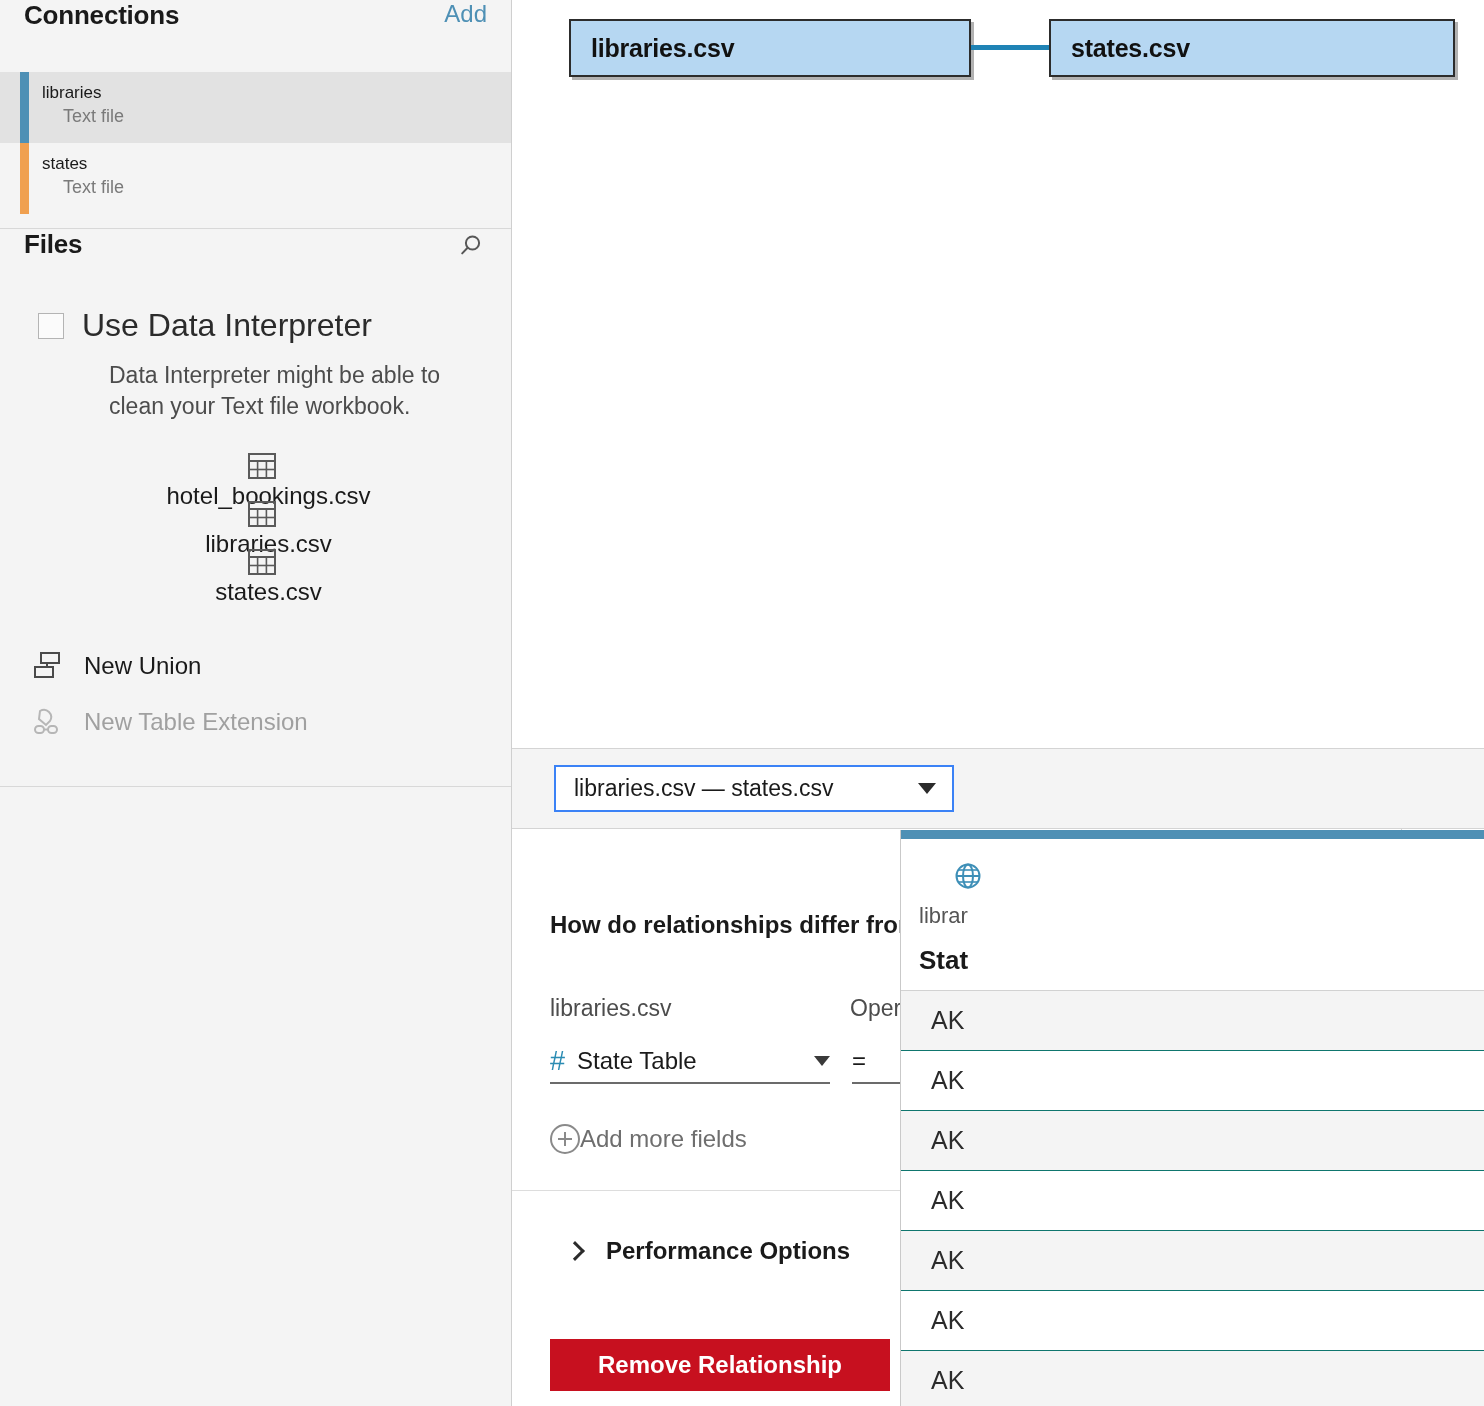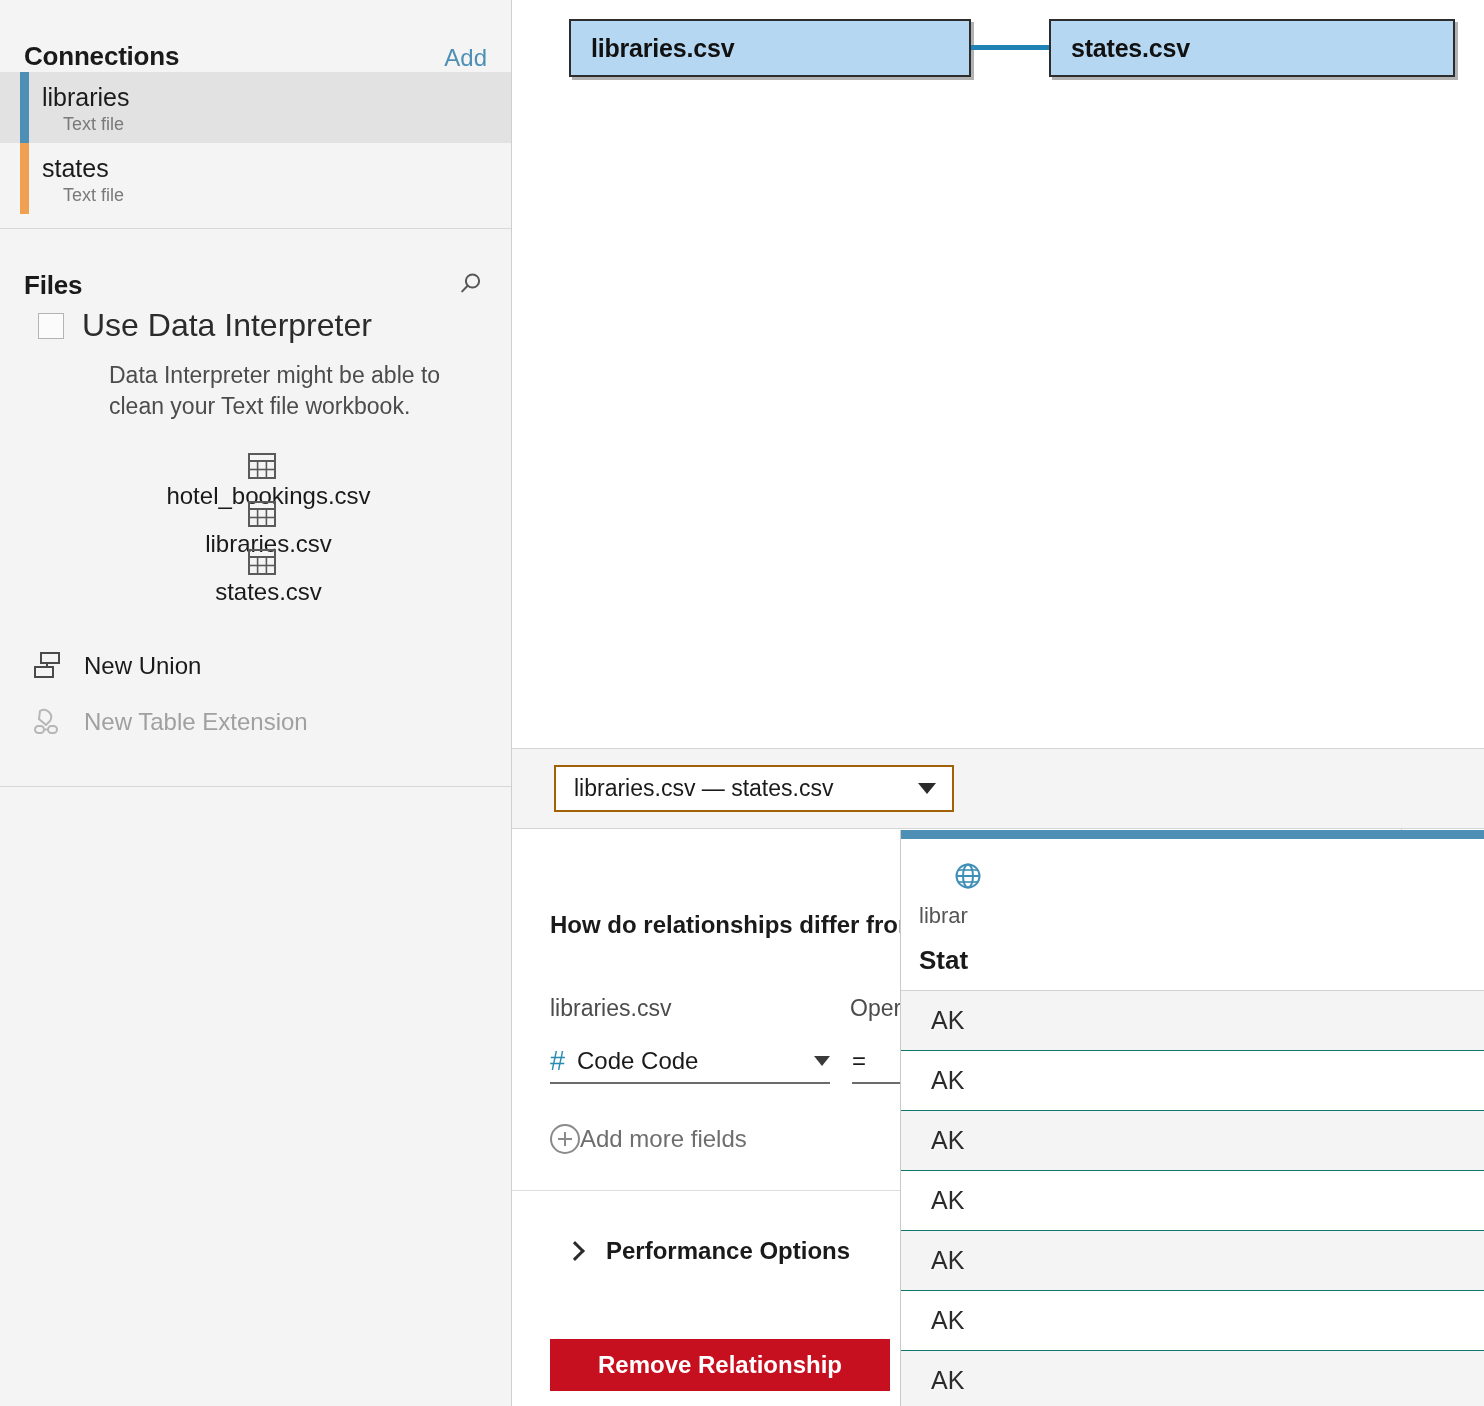"Connections" .section-head { align-items: flex-end -> flex-start }
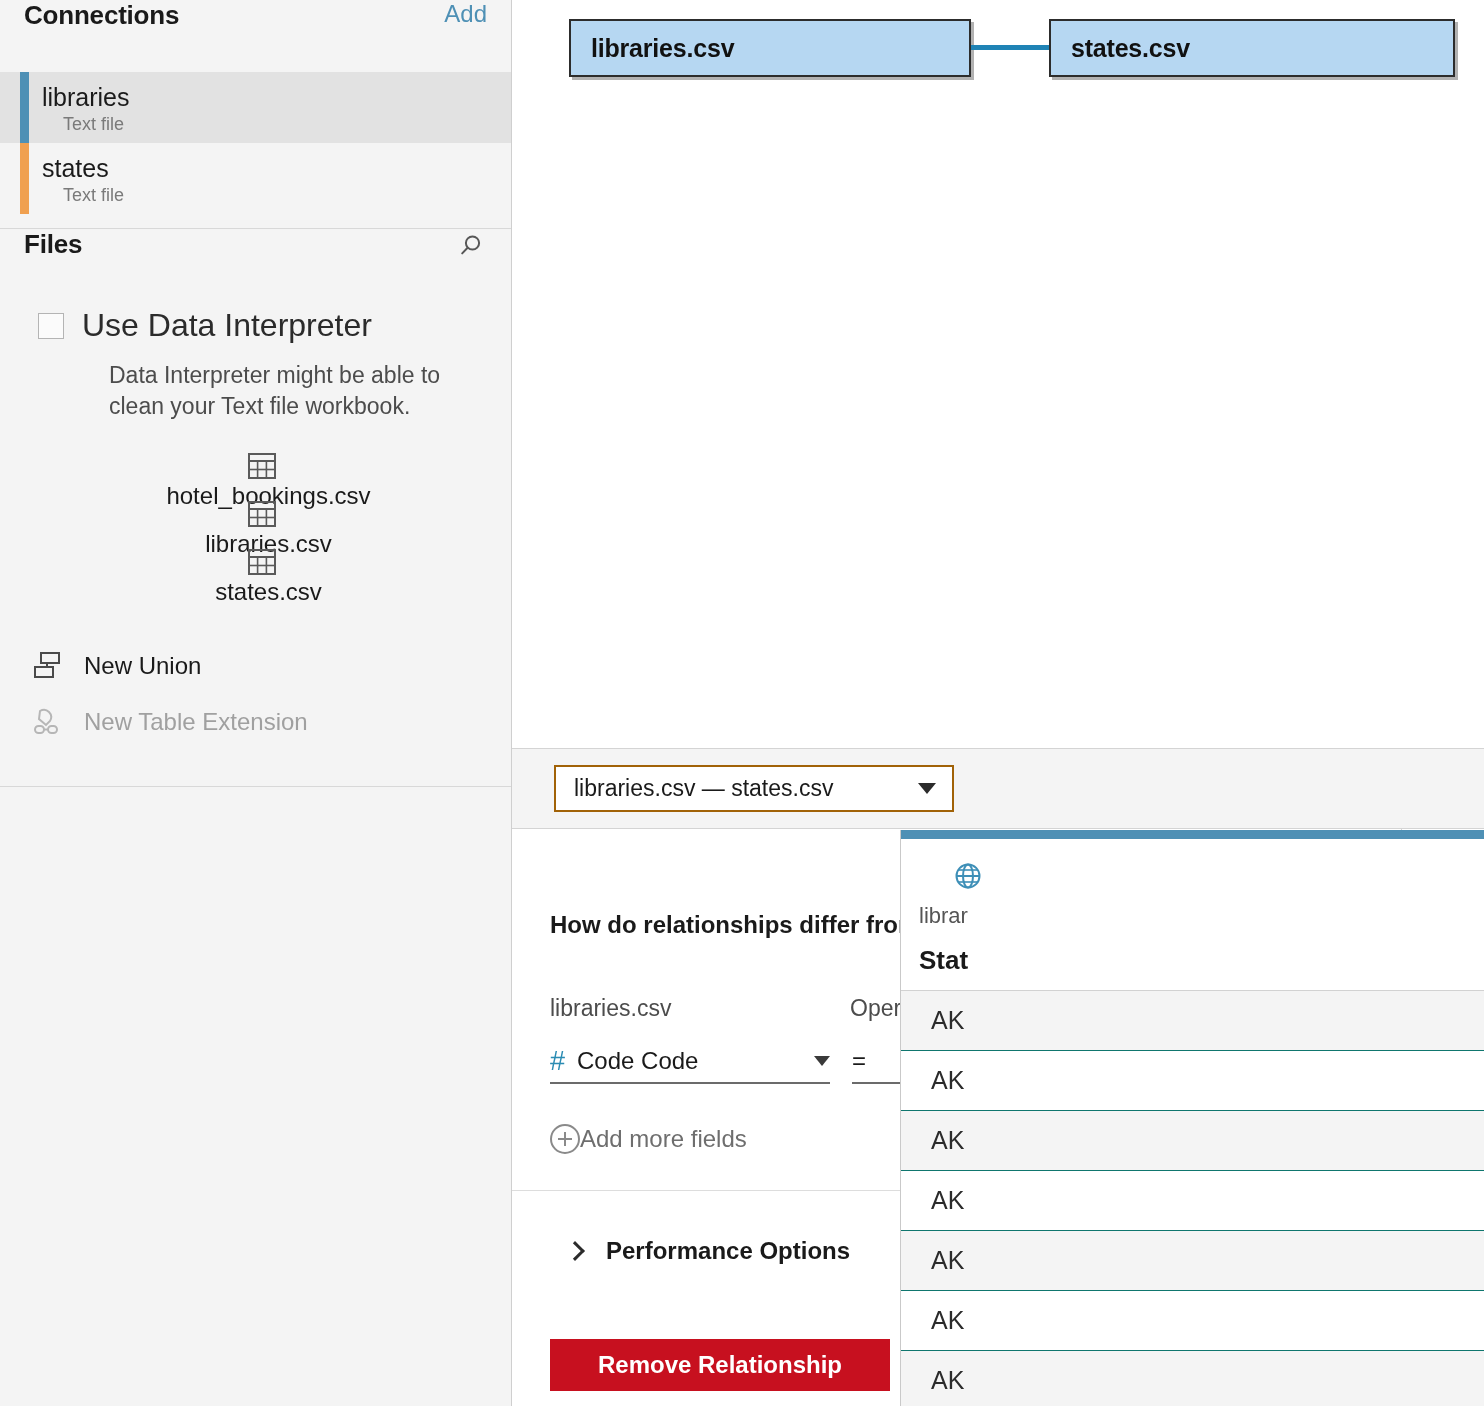"libraries" .conn-name { font-size: 25px -> 17px }
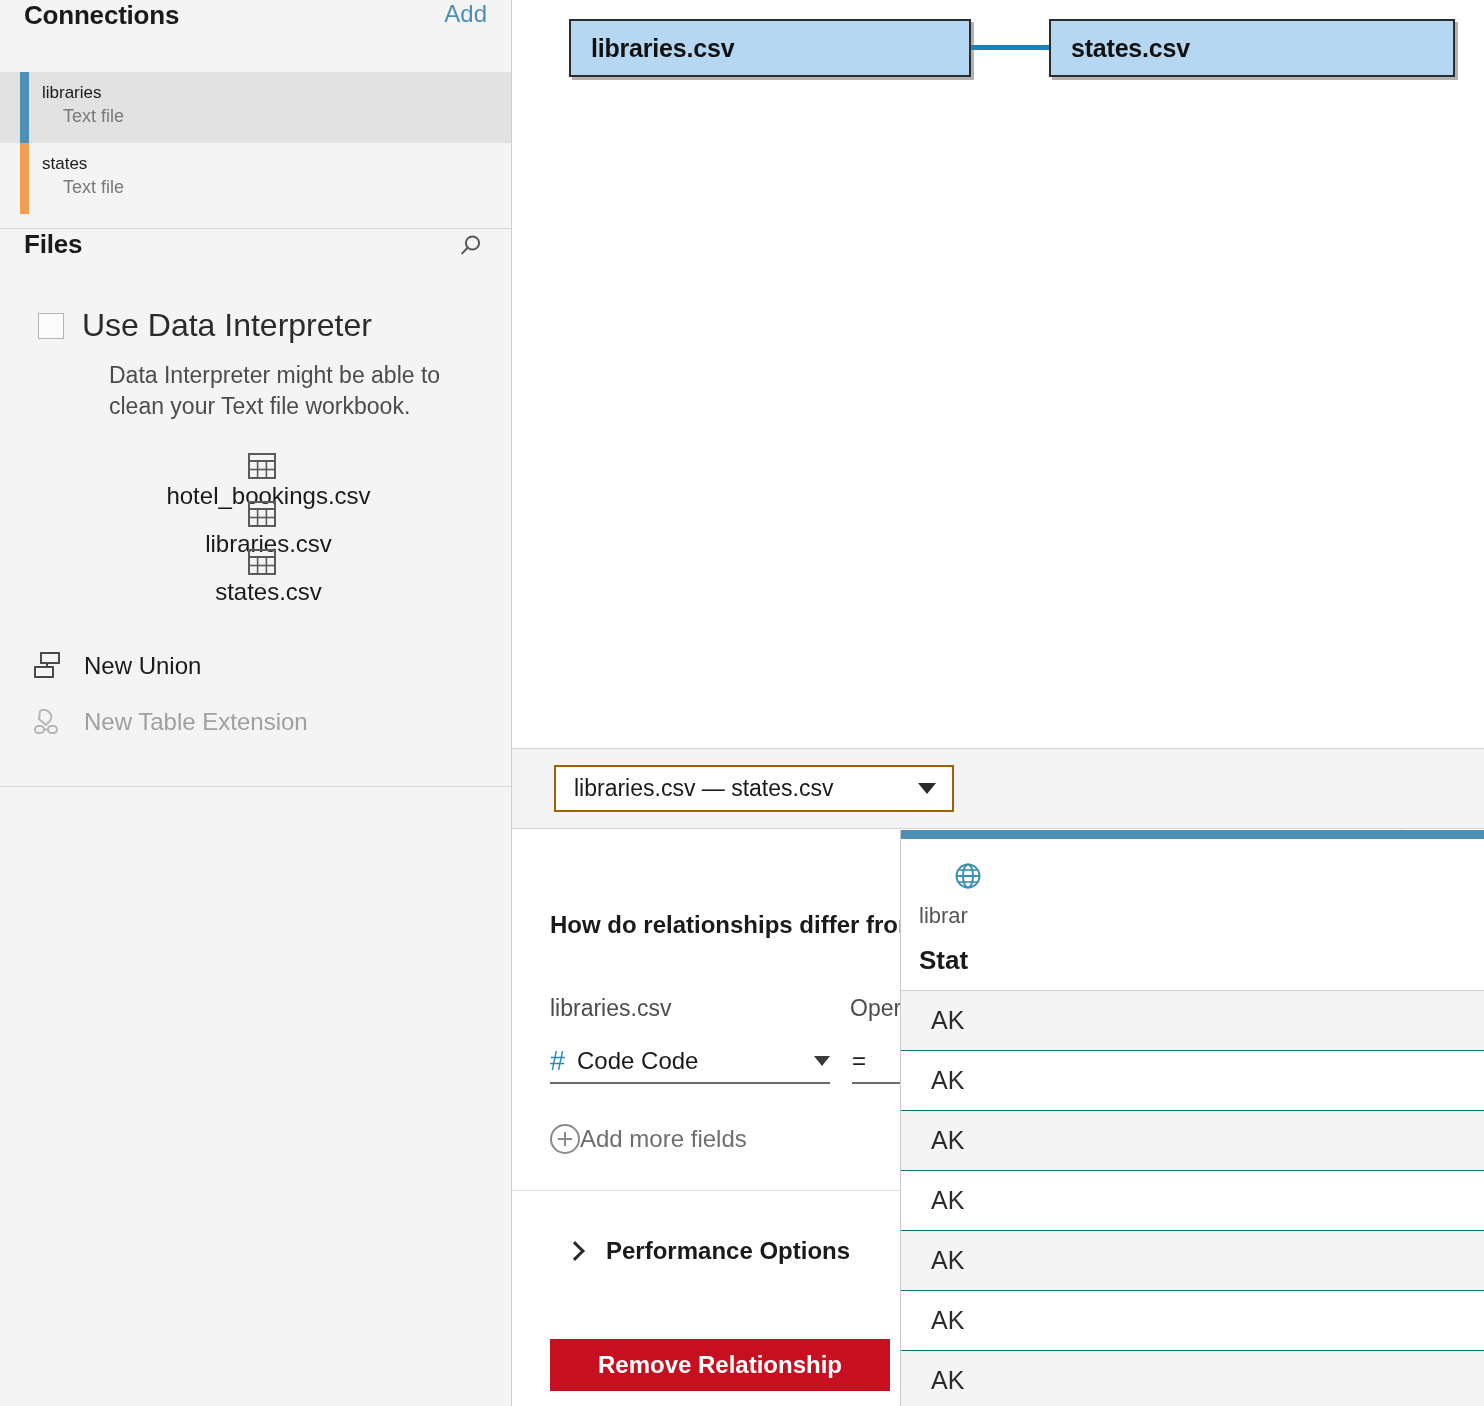"libraries.csv — states.csv" #rel-select { border: 2px solid #a16207 -> 2px solid #3b82f6 }
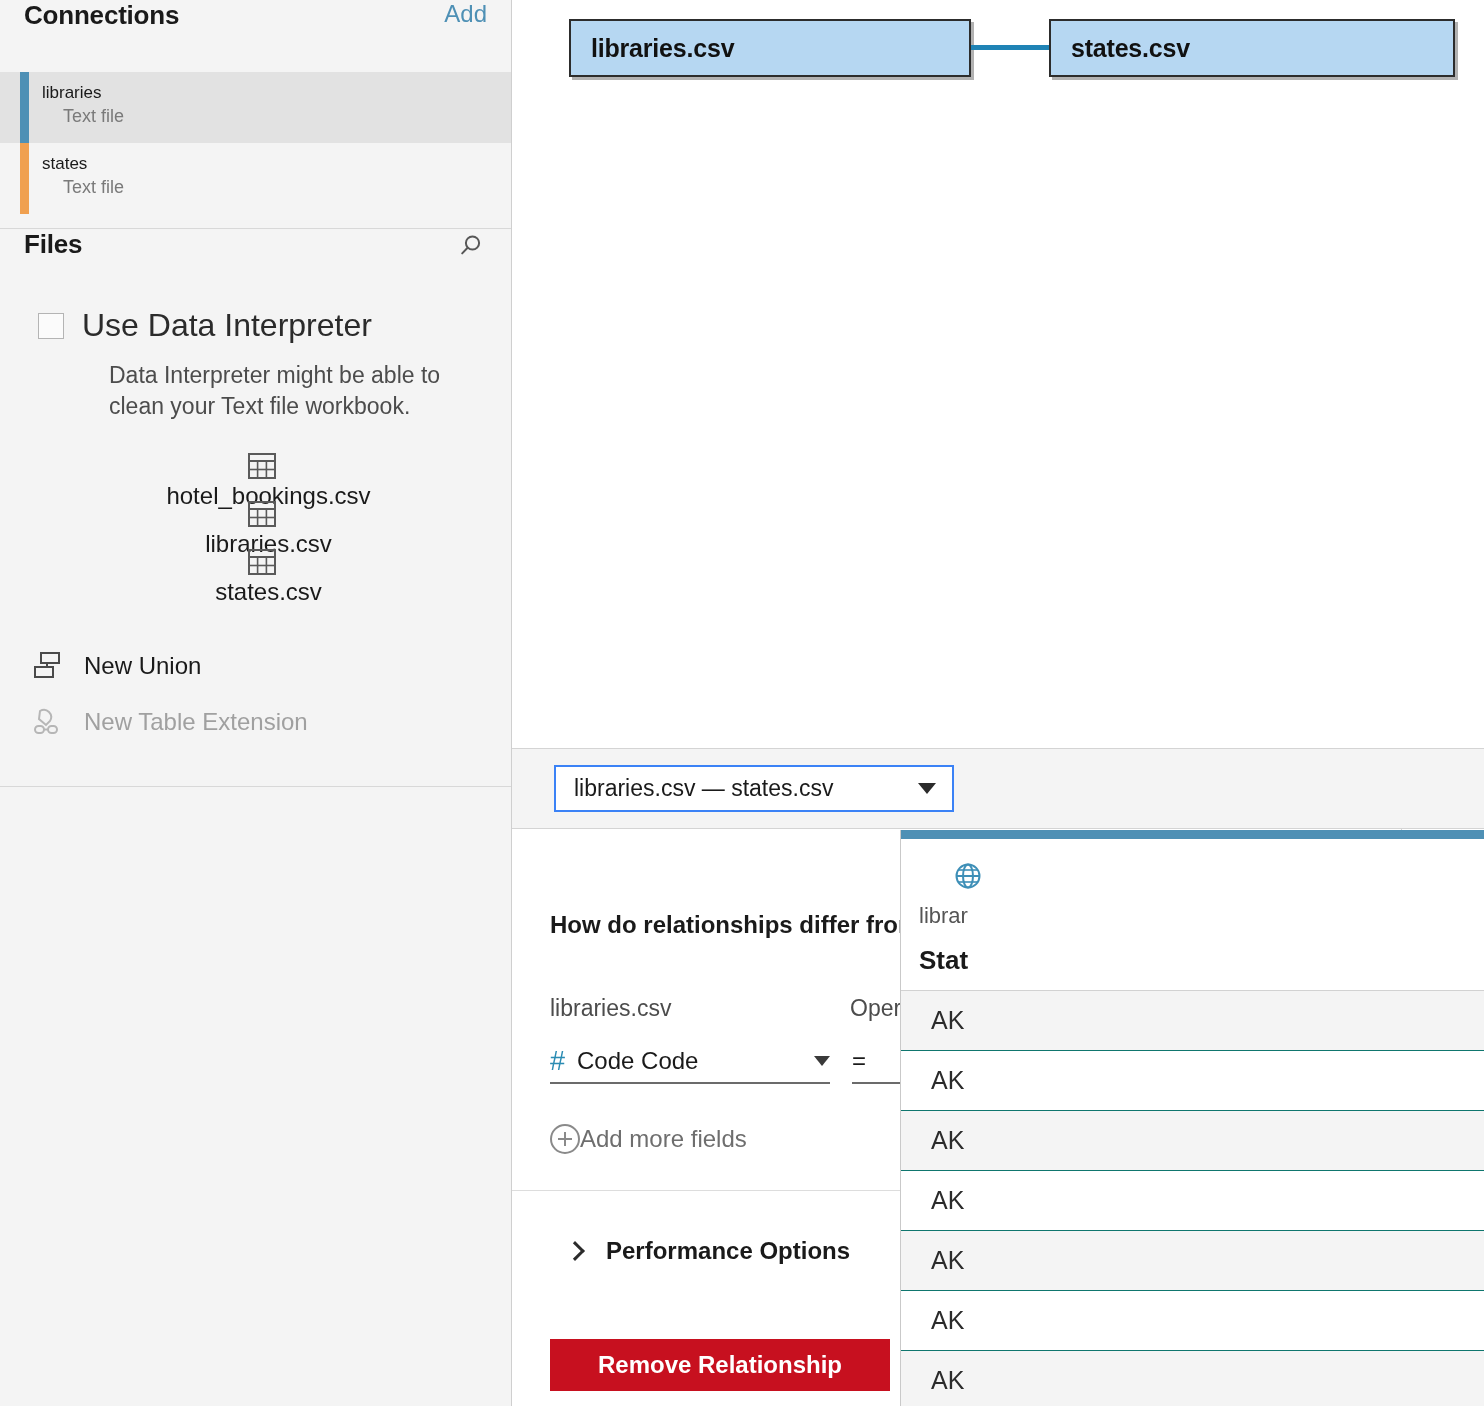"Code Code" span.dd-text { text: Code Code -> State Table }
